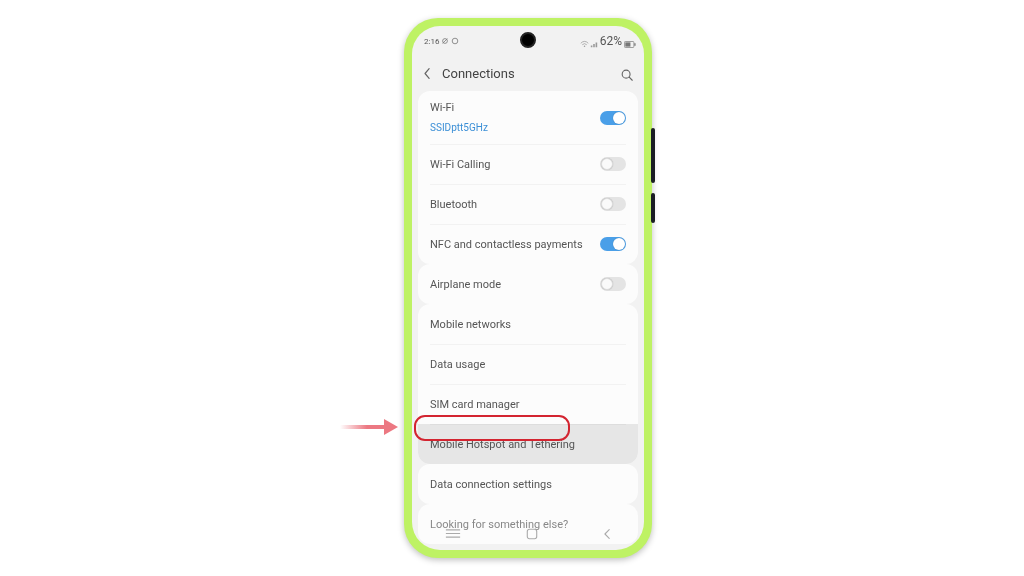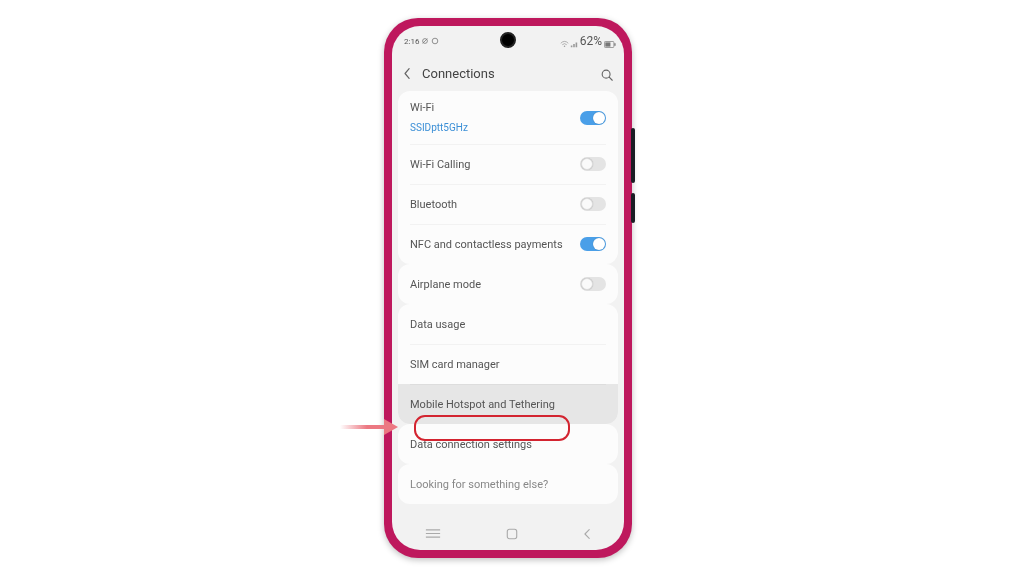"2:16" .phone-frame { background: #be185d -> #bef264; left: 384px -> 404px }
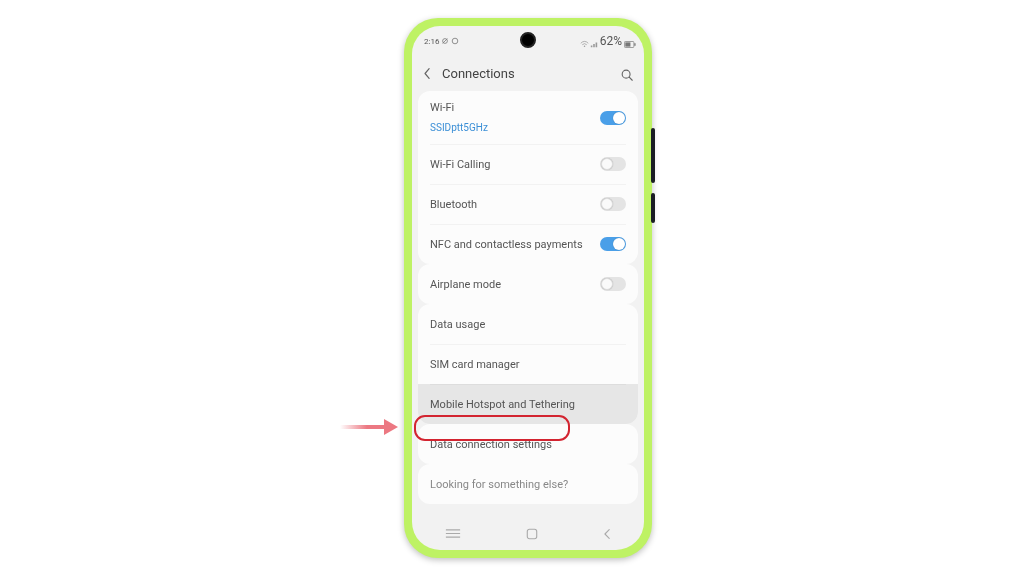"Mobile networks" div.row { html: none -> <div> <div> <div>Mobile networks</div> </div> </div> }
